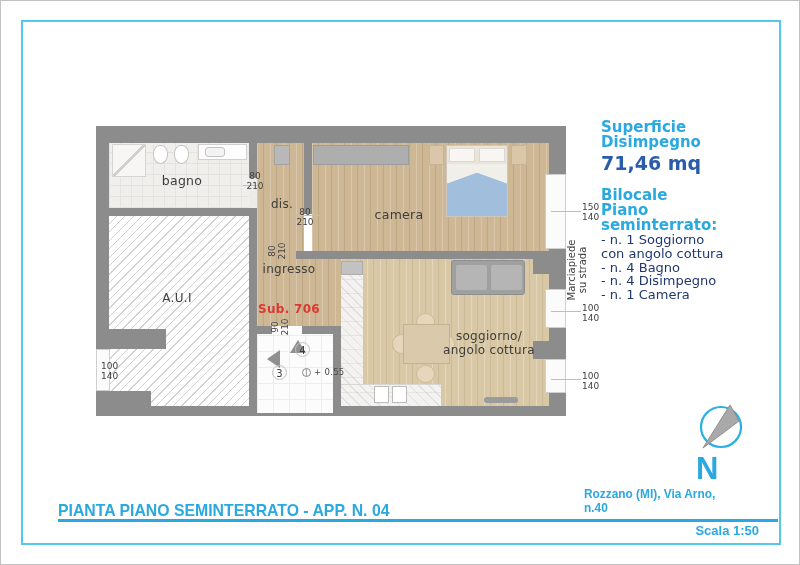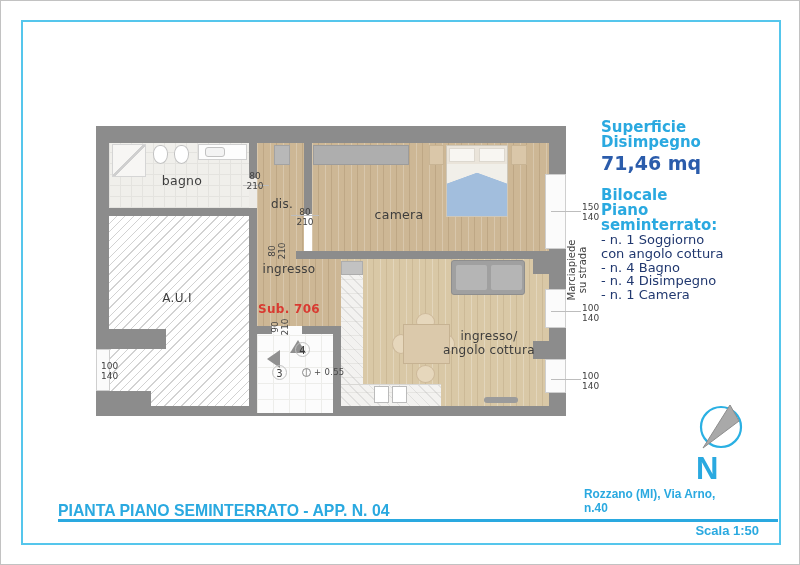"ingresso/" span { text: ingresso/ -> soggiorno/ }
